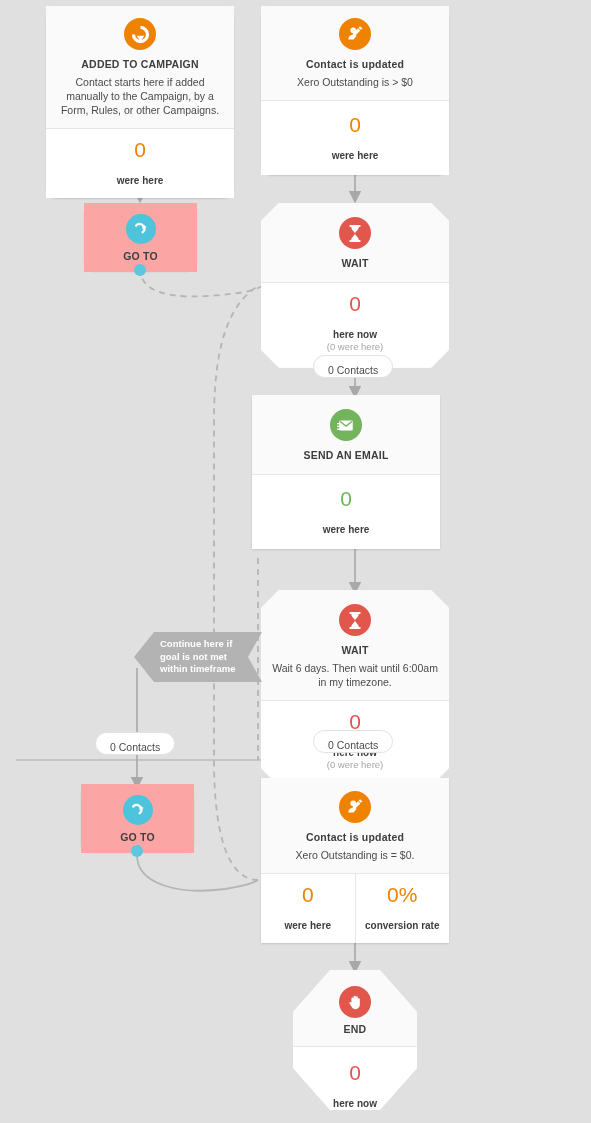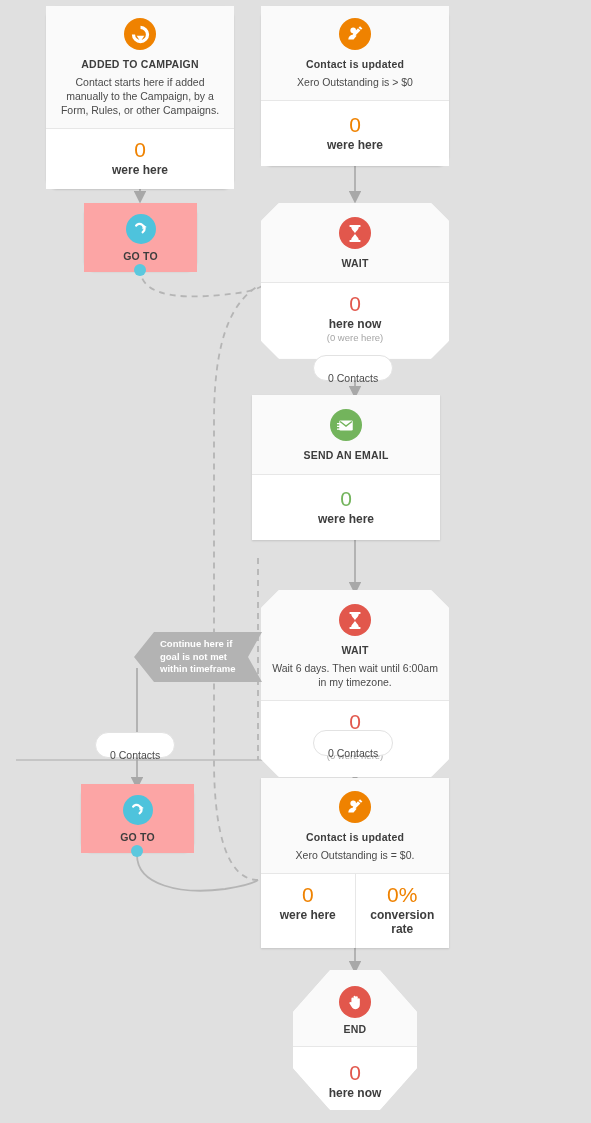"were here" .caption { font-size: 12px -> 10px; margin-top: 2px -> 14px }
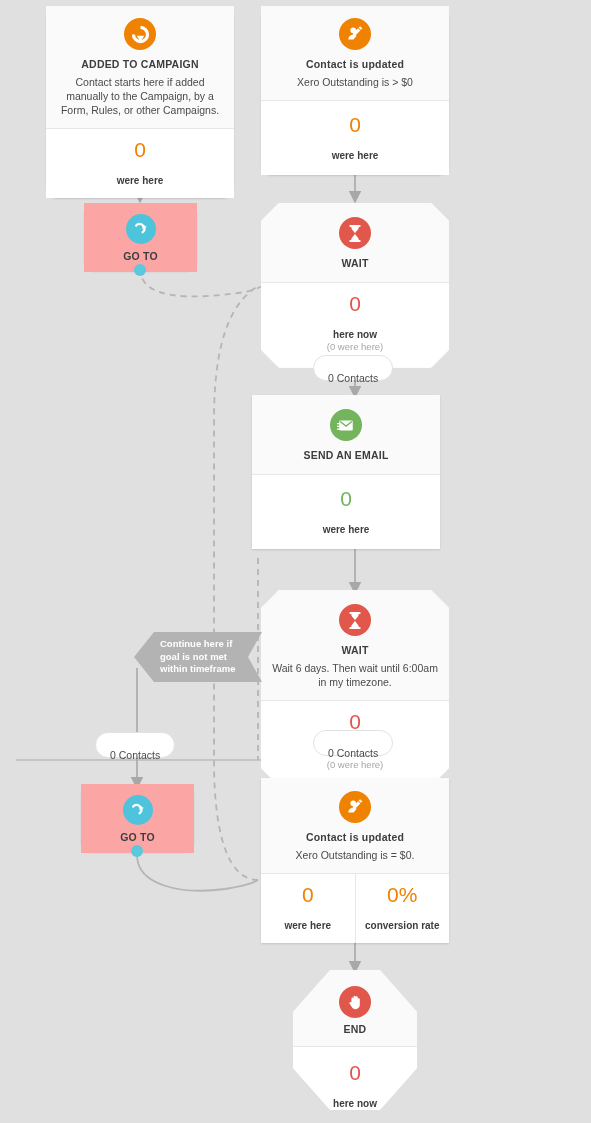"0 Contacts" .pill { padding: 12px 14px -> 4px 14px }
